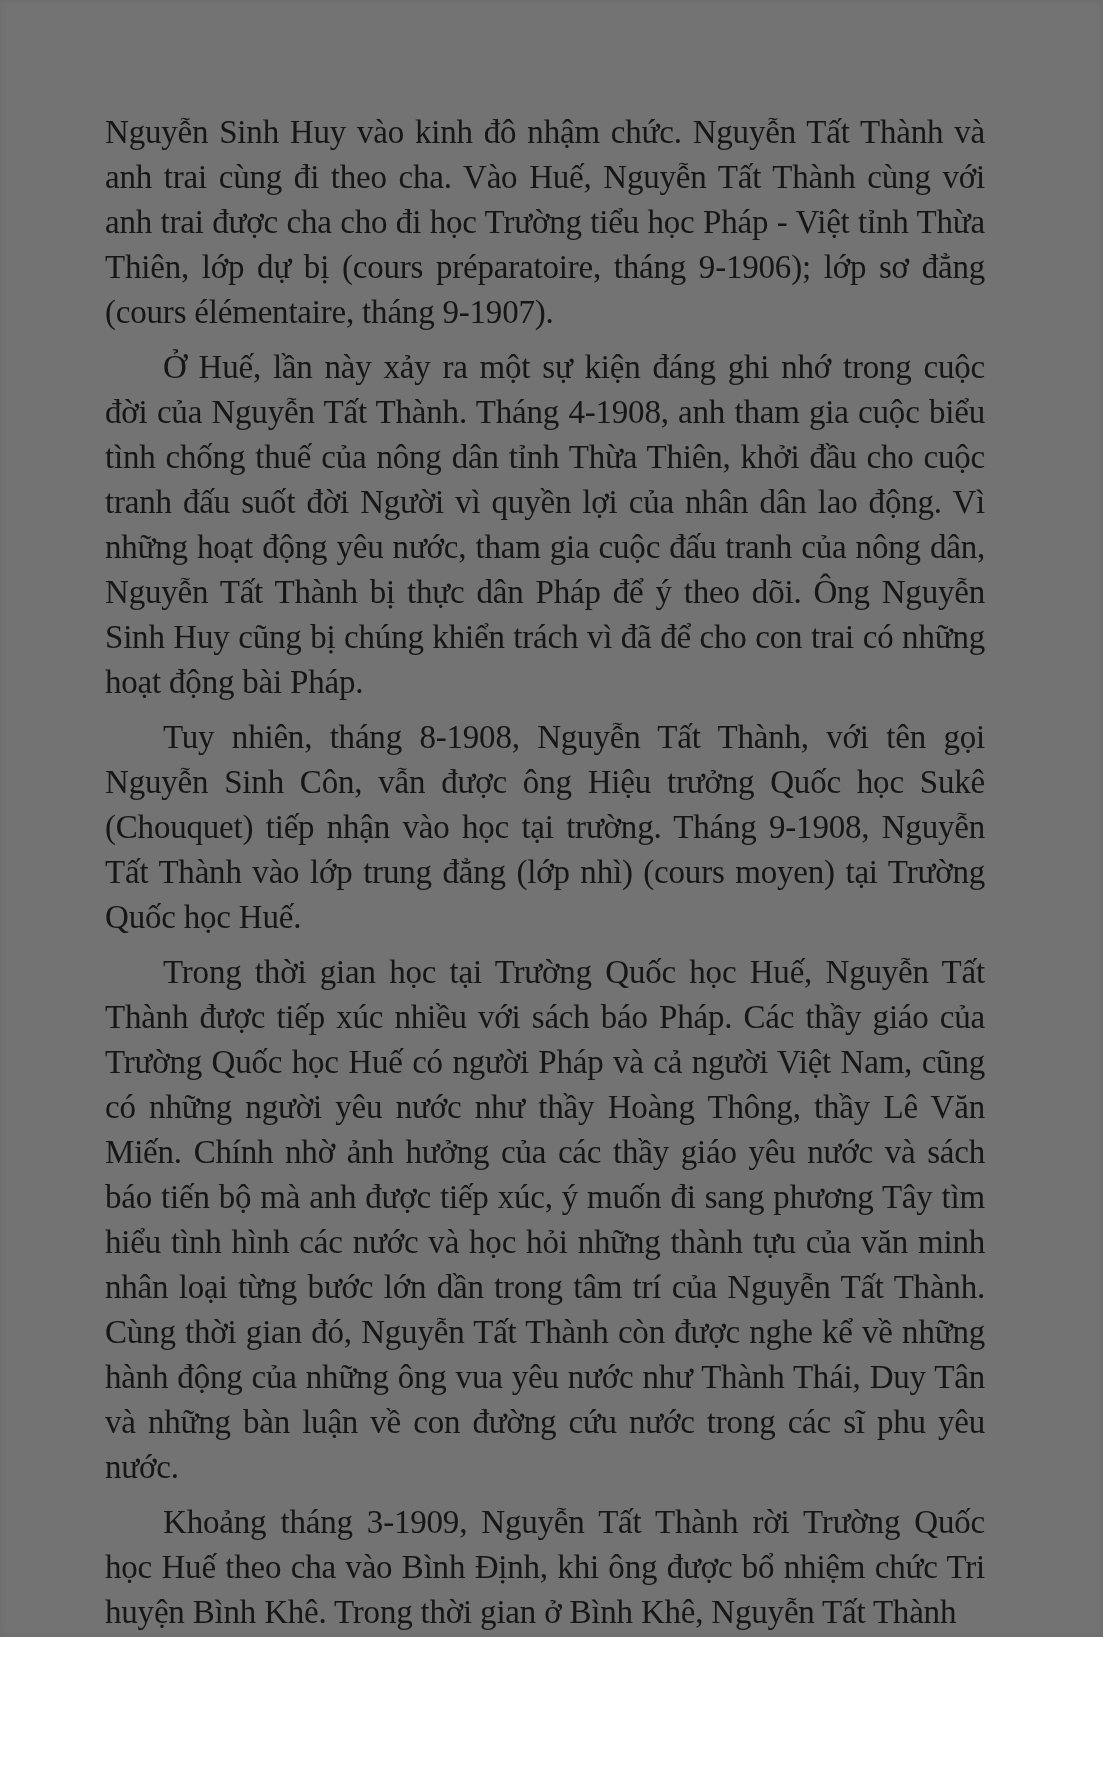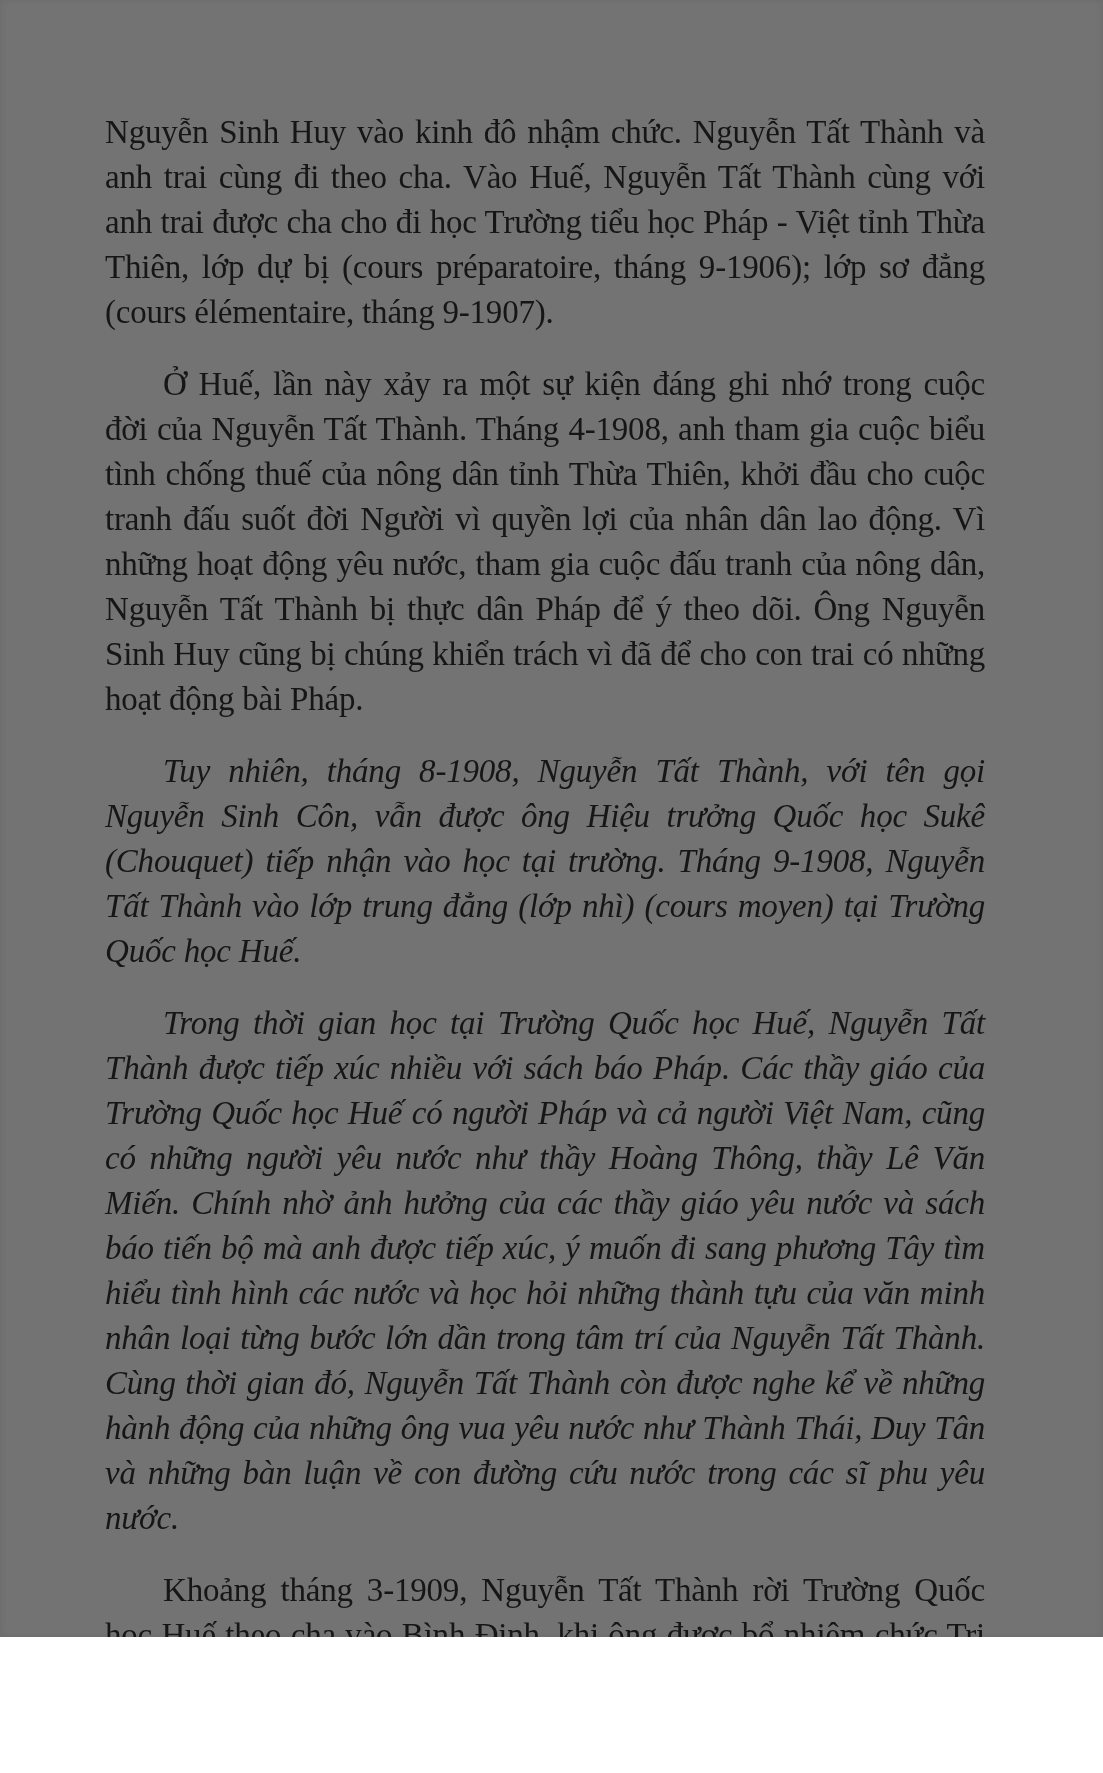"Ở Huế, lần này xảy" .text-block p + p { margin-top: 27px -> 10px }
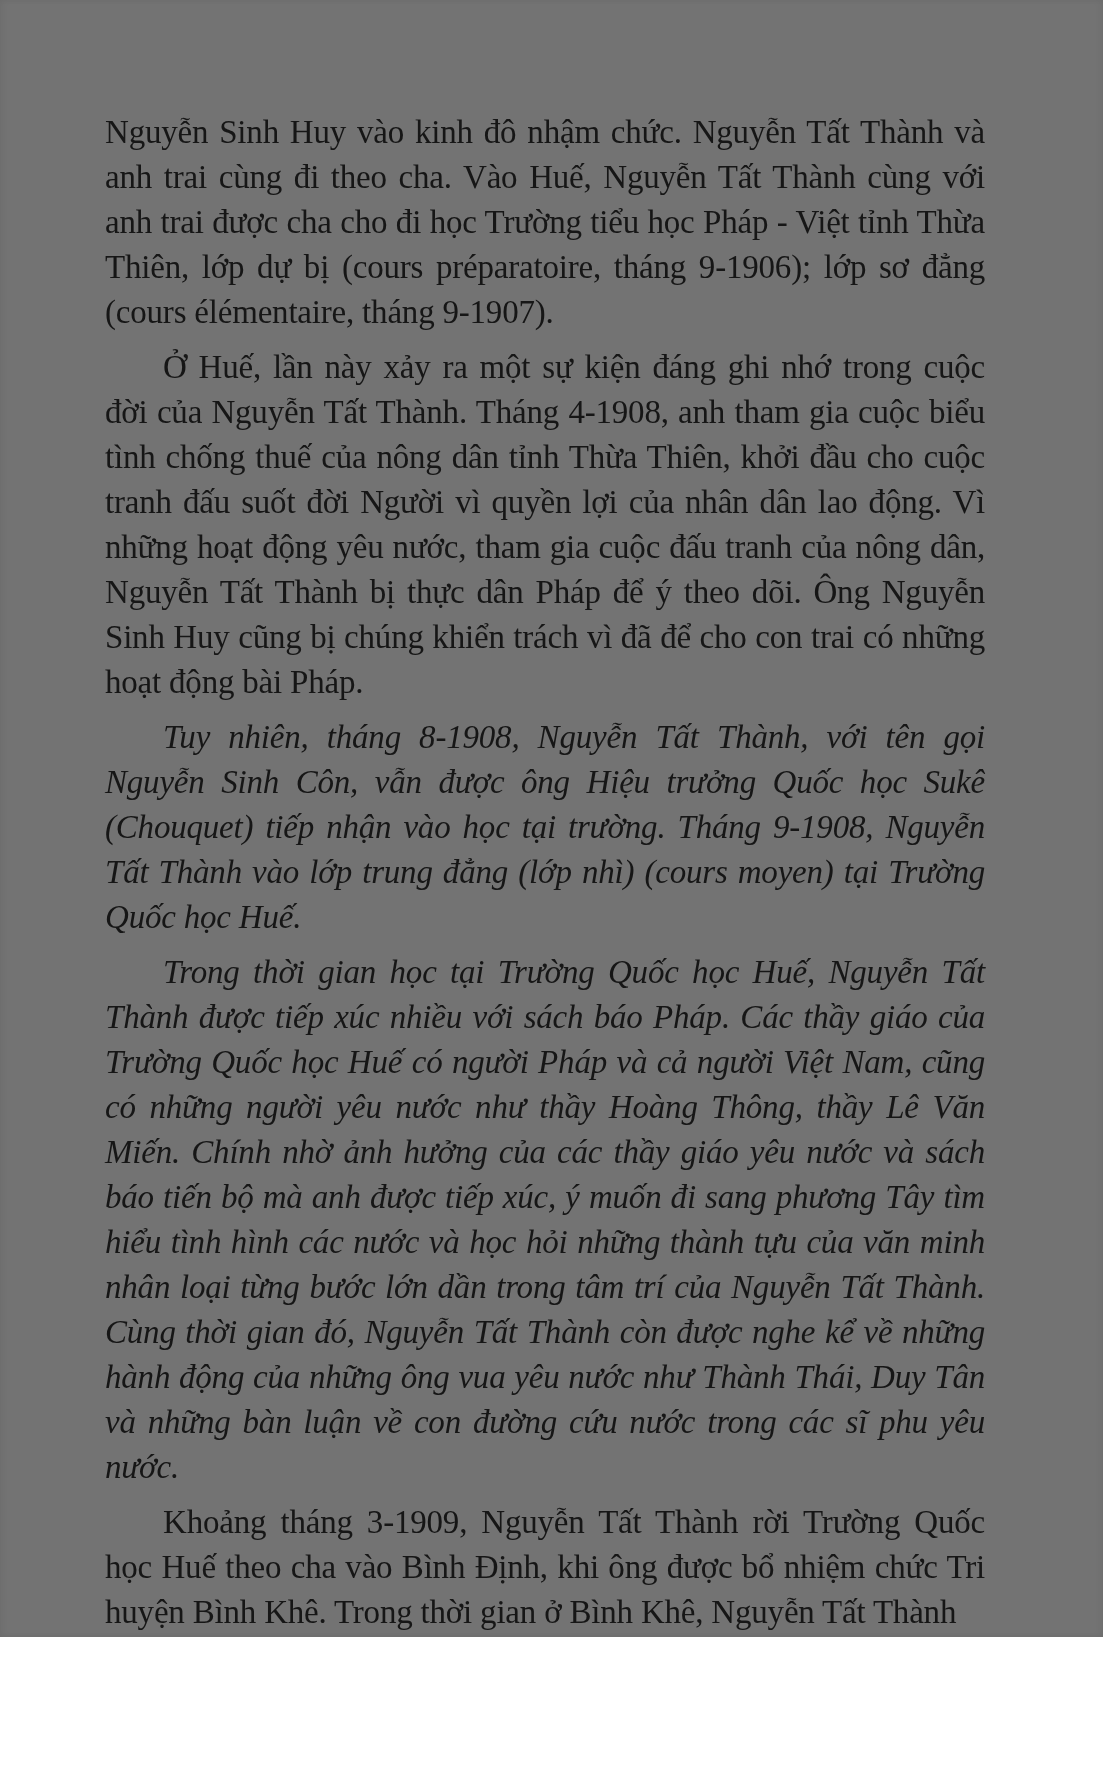"Tuy nhiên, tháng 8-1908, Nguyễn" .para-italic { font-style: italic -> none }
